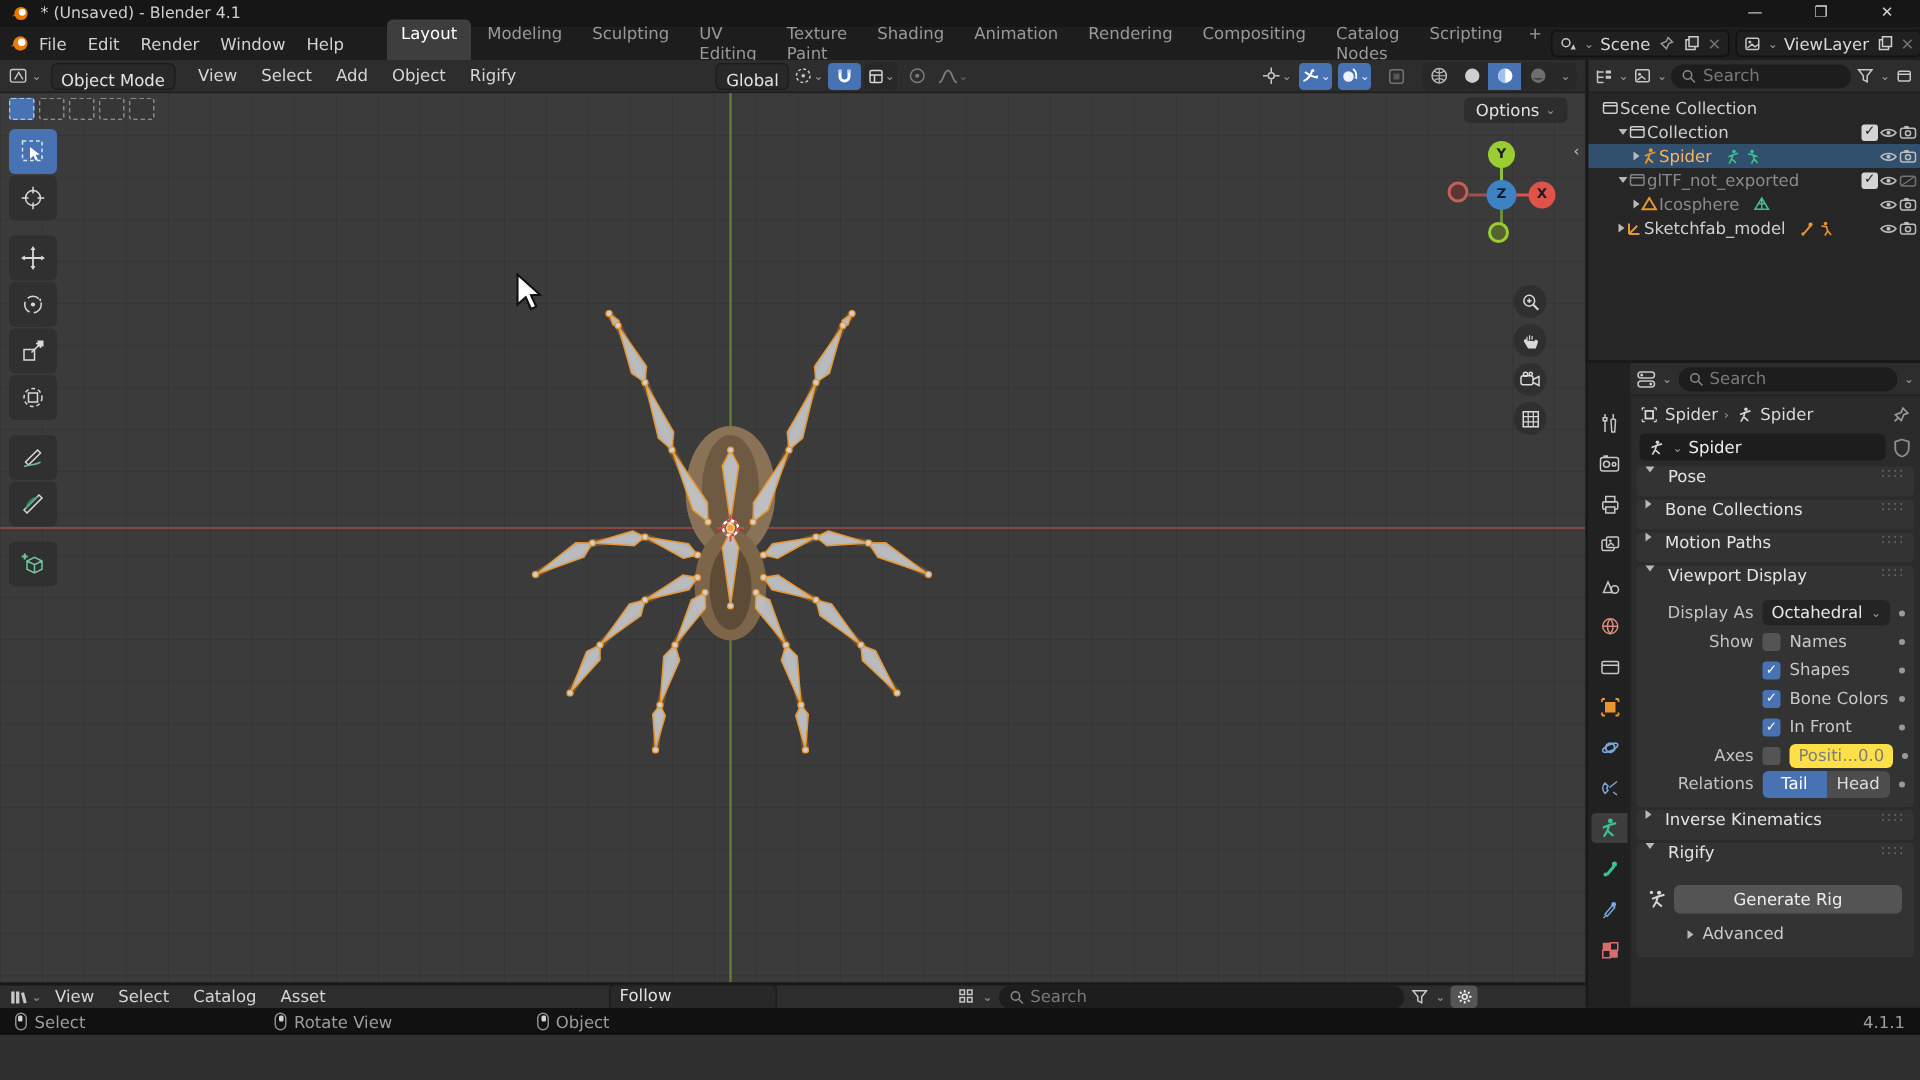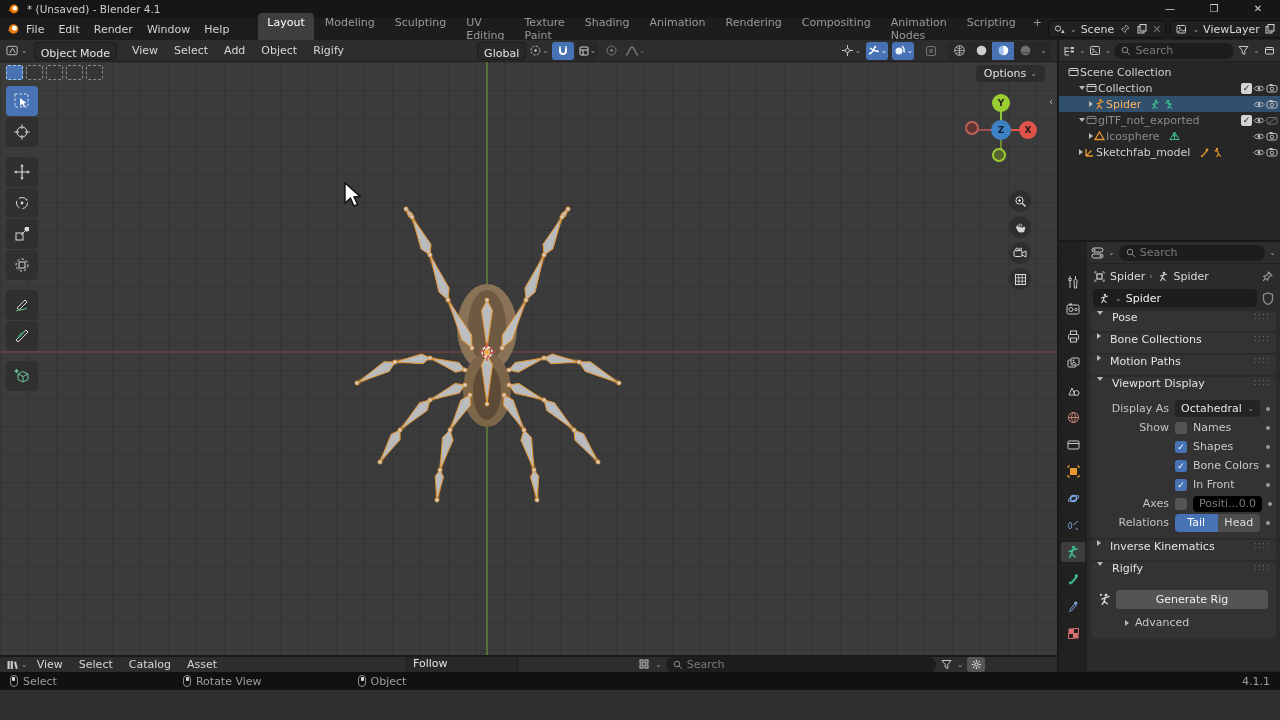"Animation Nodes" span.wtab { text: Animation -> Catalog }
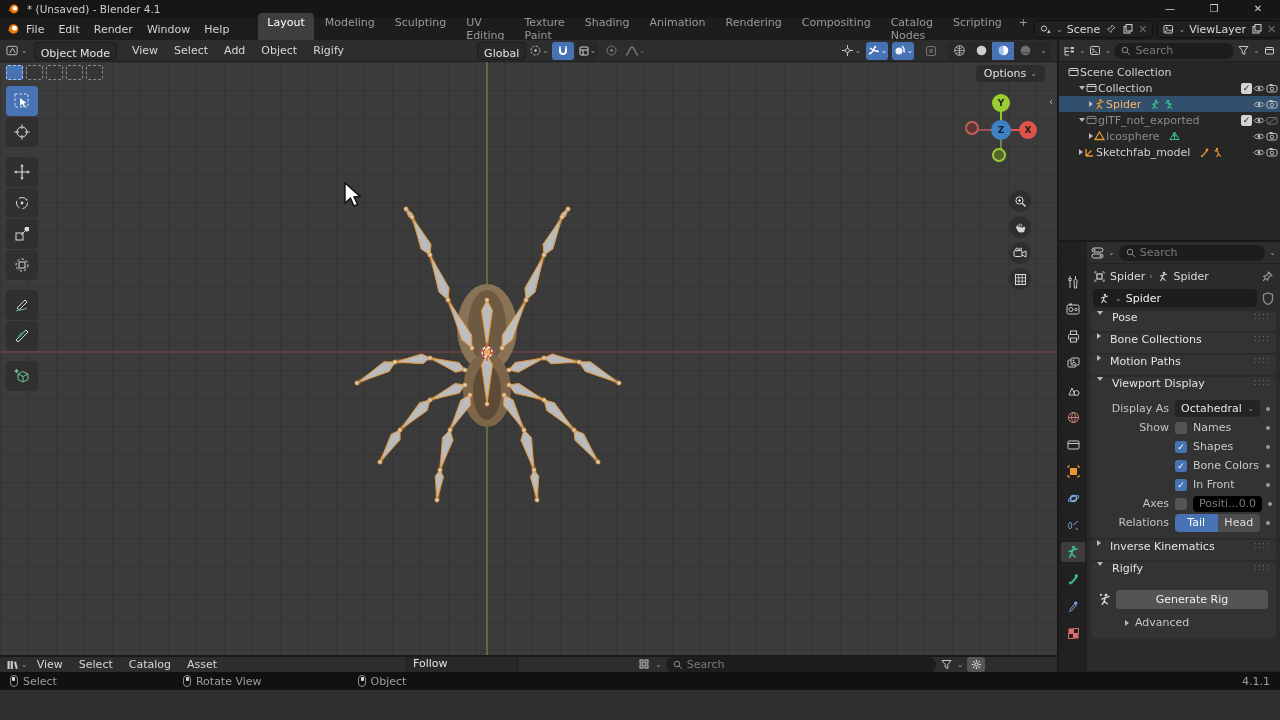"Positi..." .slider-dis { background: #000000 -> #fde047 }
